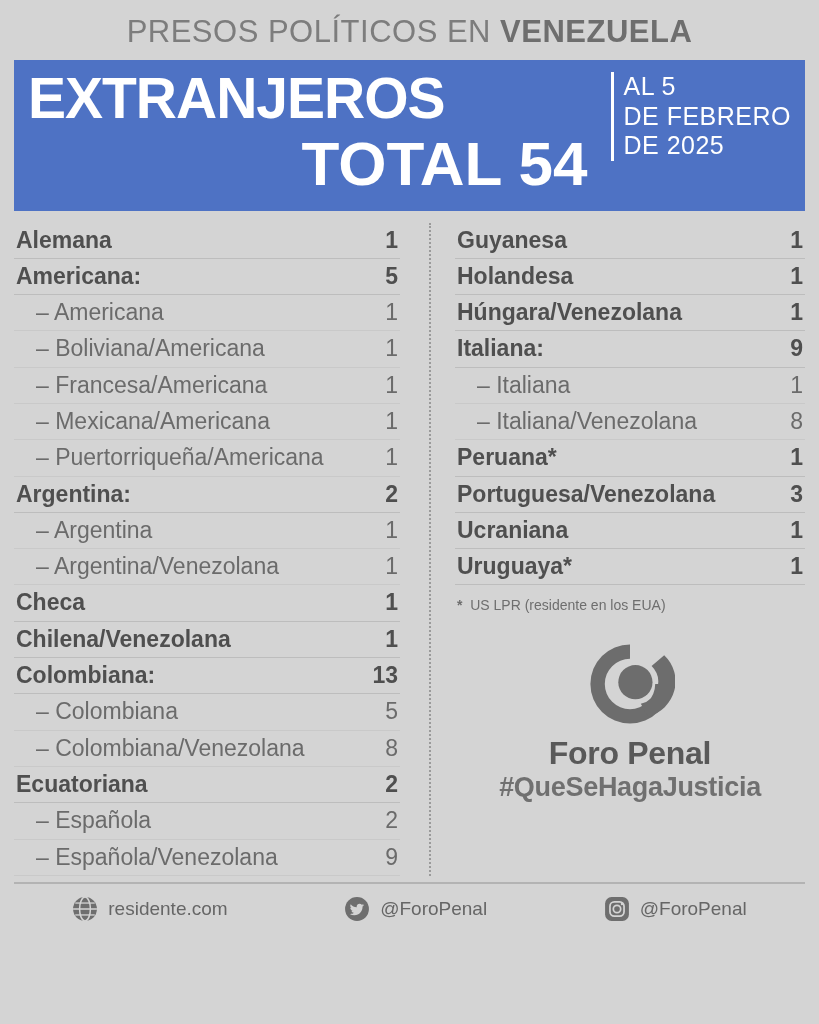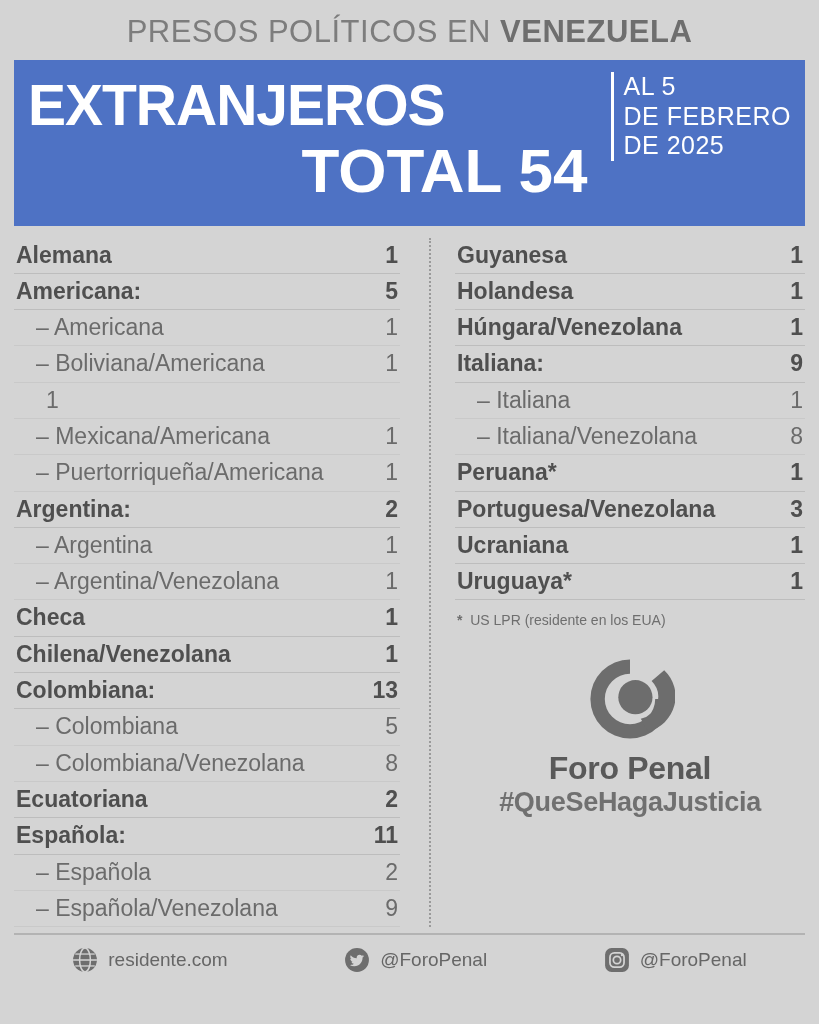"AL 5" .banner-date { margin-bottom: 55px -> 40px }
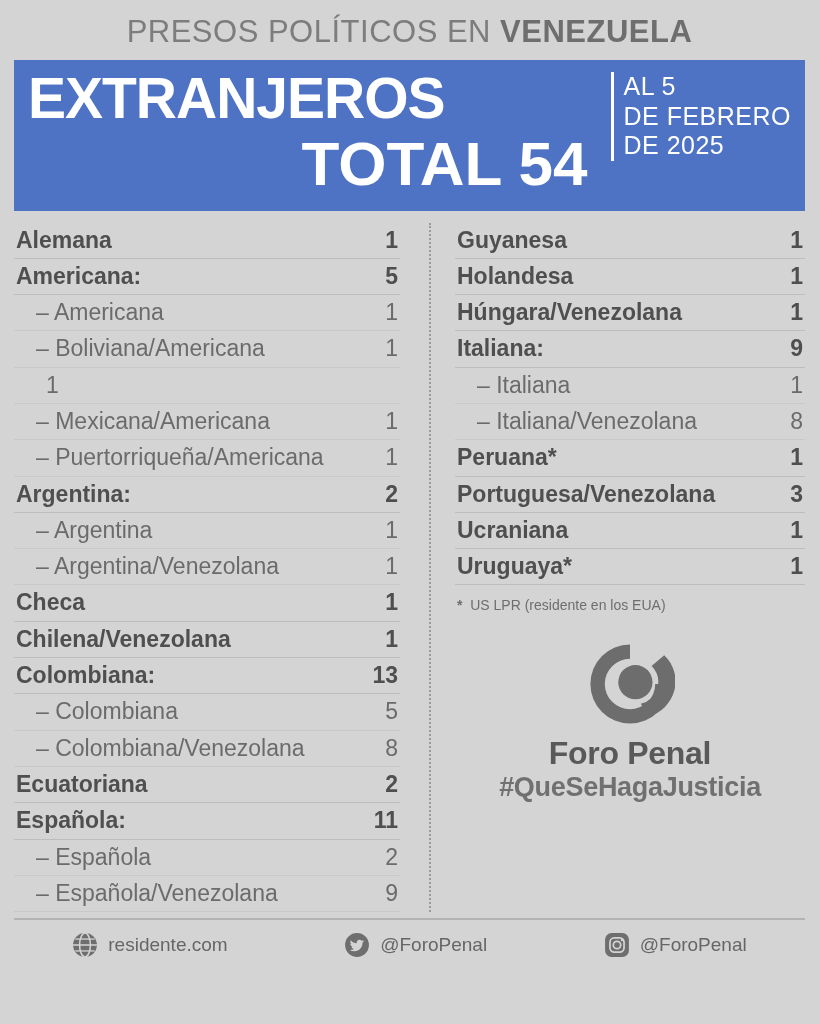"Francesa/Americana" span.label { html: none -> <span>Francesa/Americana</span> }
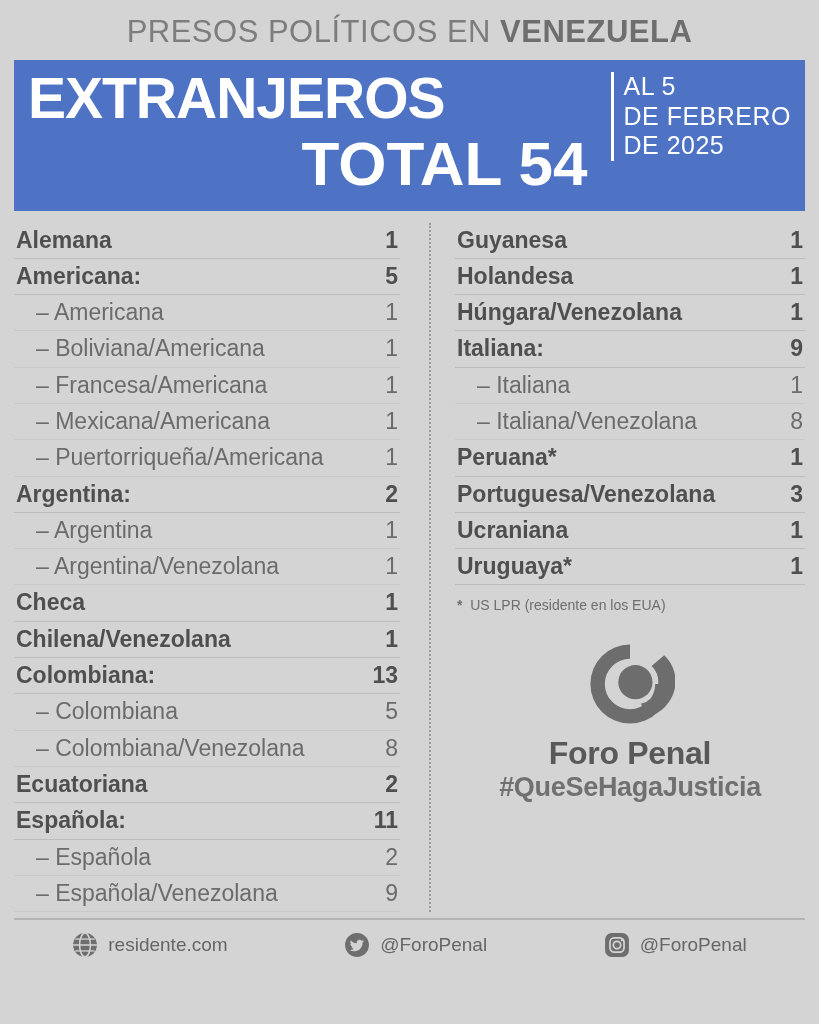"Española:" div.row { html: <div> <span>Española:</span> <span>11</span> </div> -> none }
